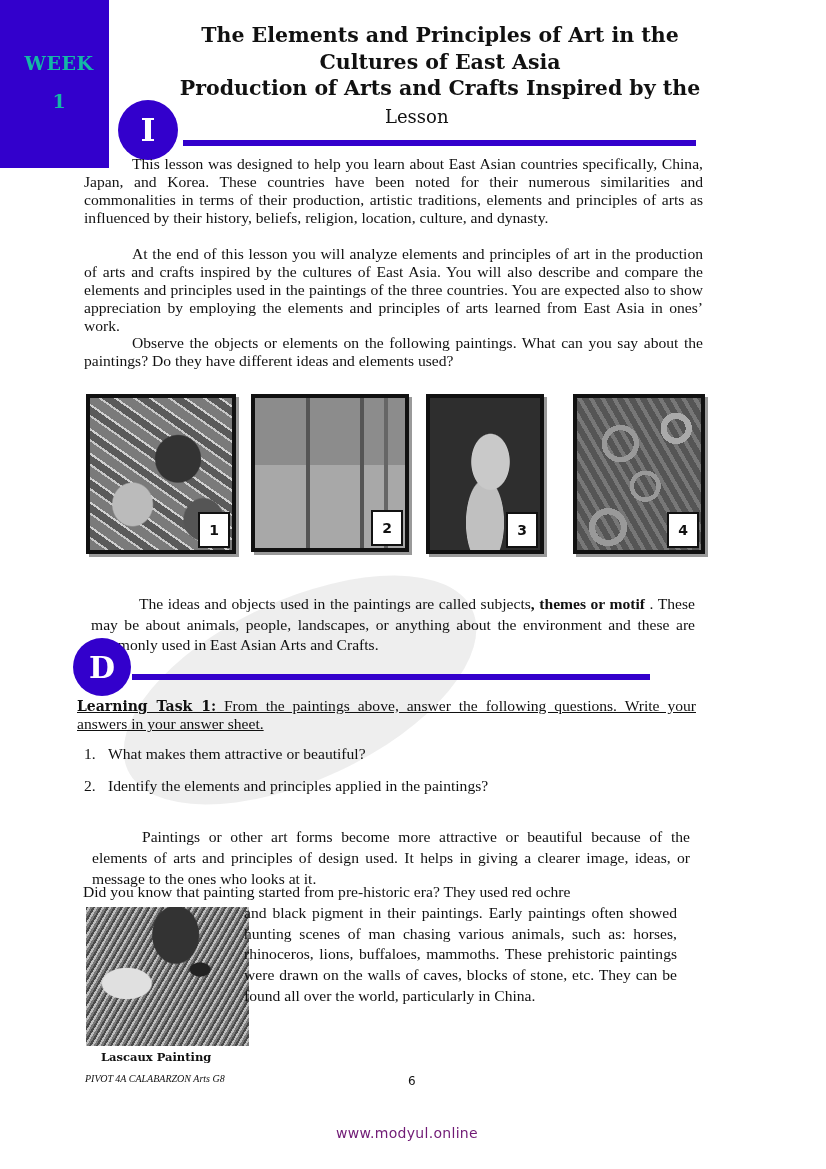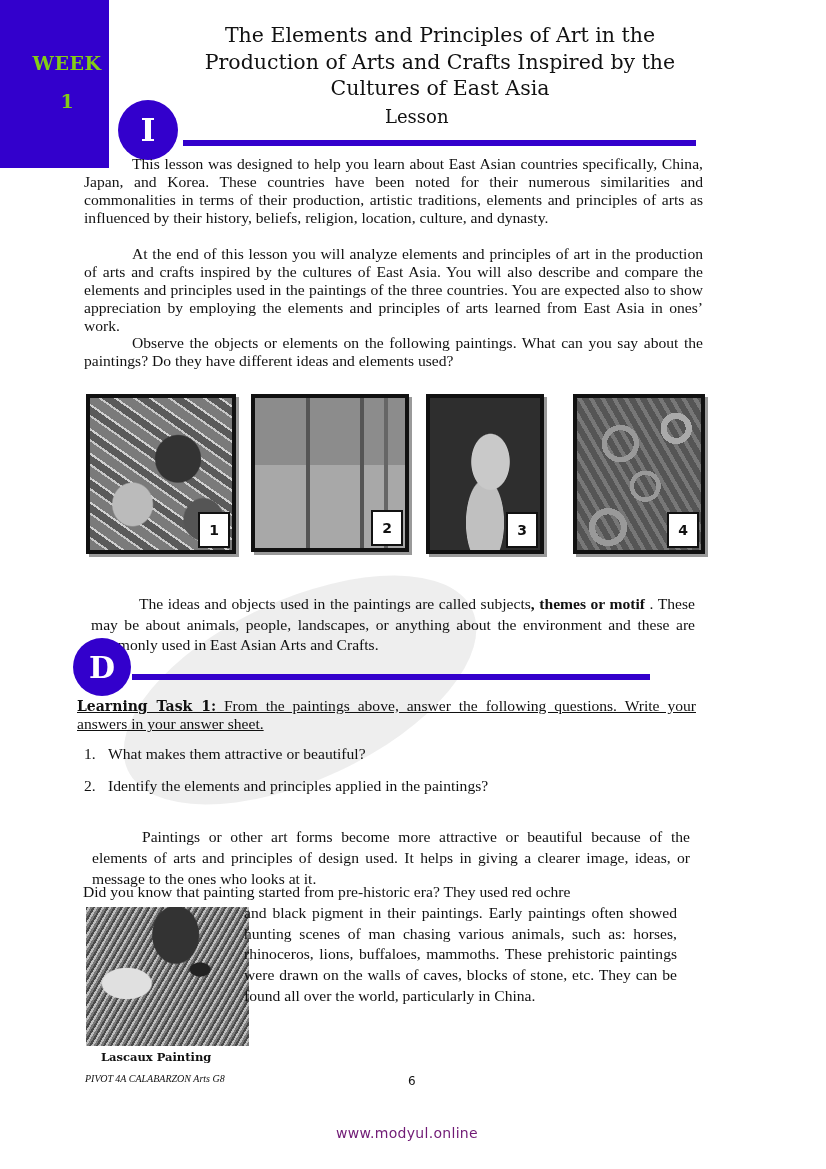"The Elements and Principles of" .title { font-weight: normal -> bold }
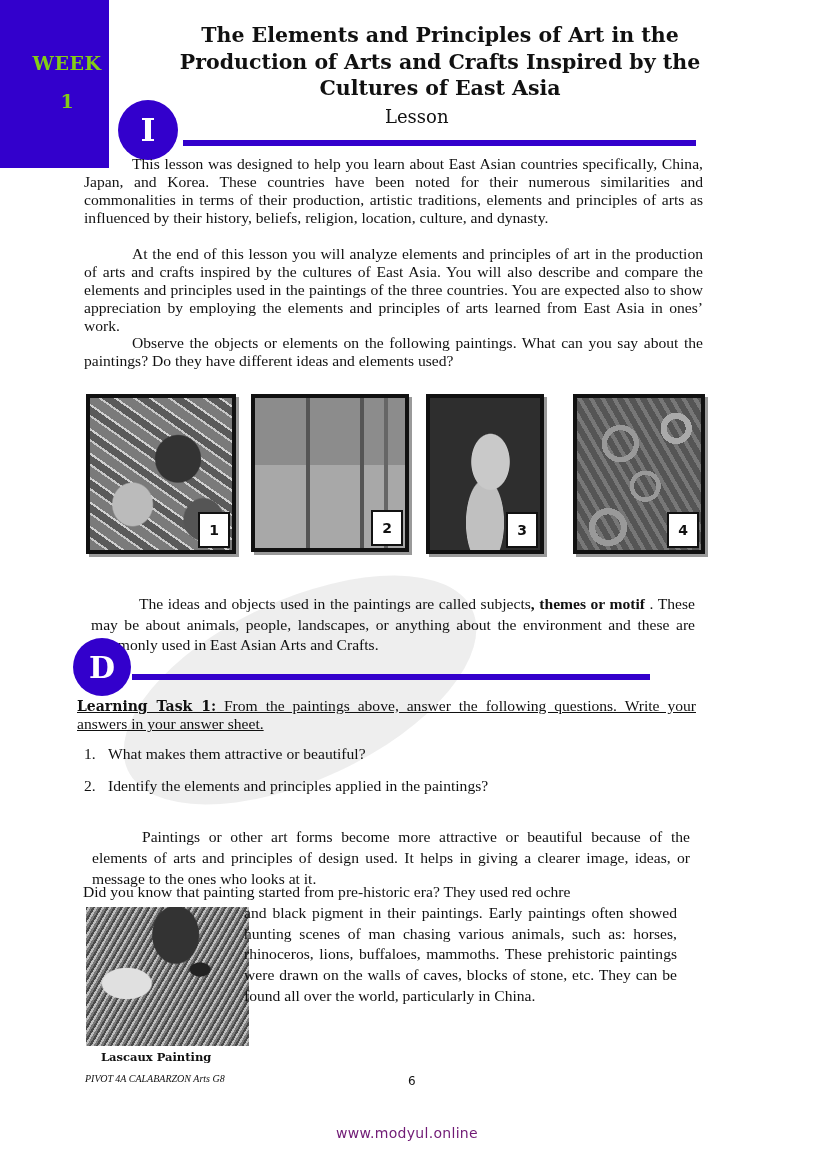"WEEK" .week-label { color: #84cc16 -> #14b8a6; left: 8px -> 0 }
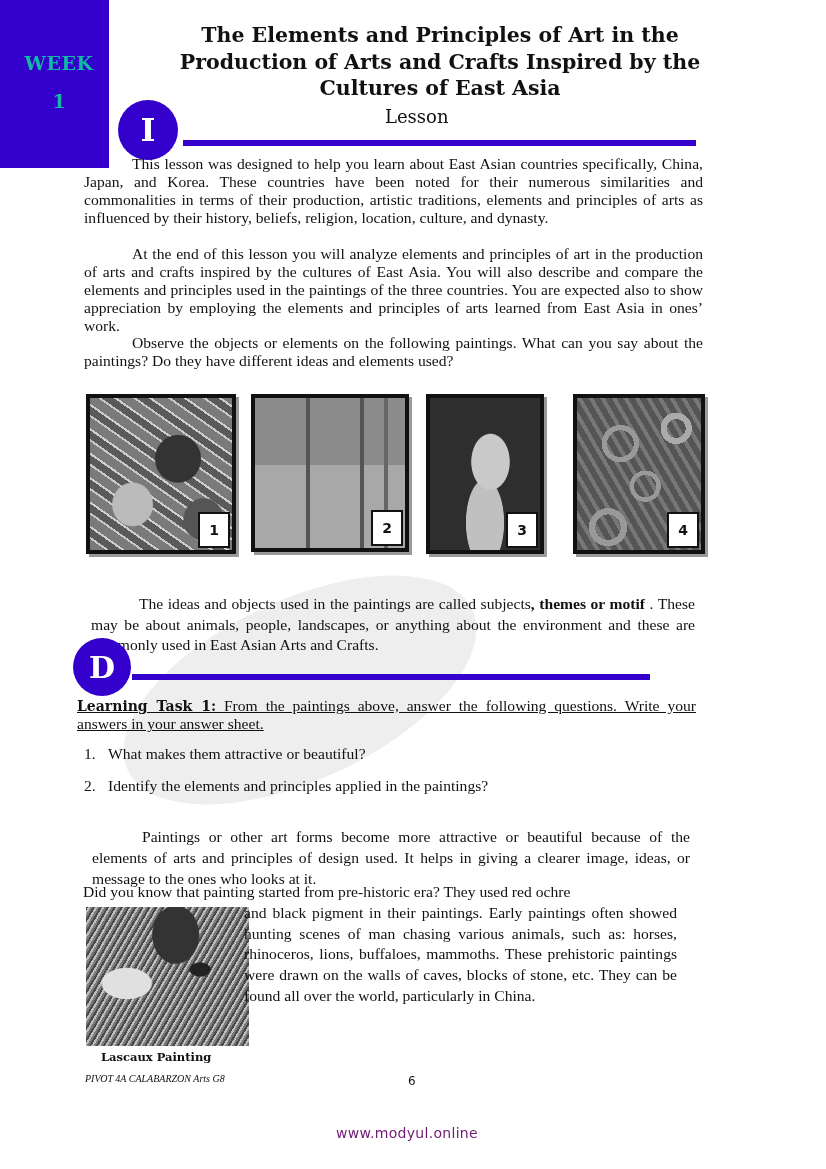"Production of Arts and Crafts" div { order: before "Cultures of East Asia" -> after "Cultures of East Asia" }
